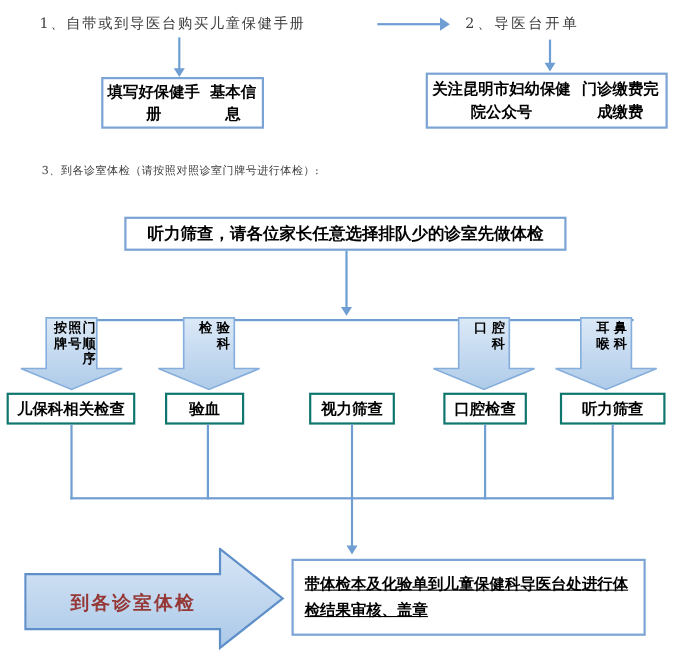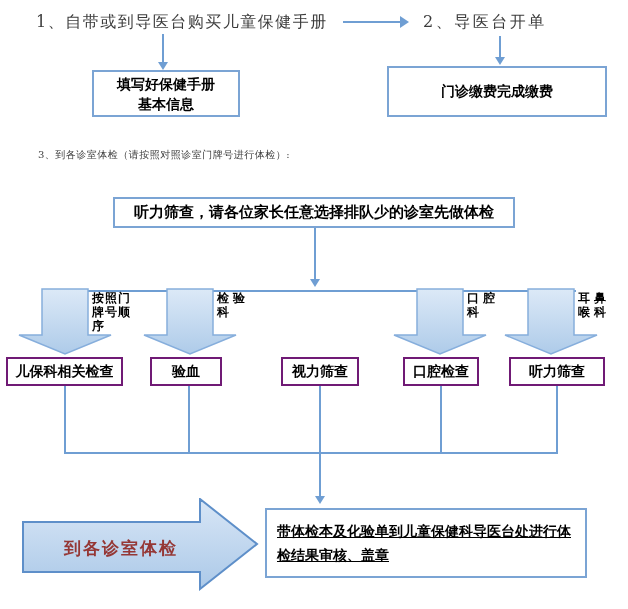"1、自带或到导医台购买儿童保健手册" .heading { font-size: 16px -> 13px }
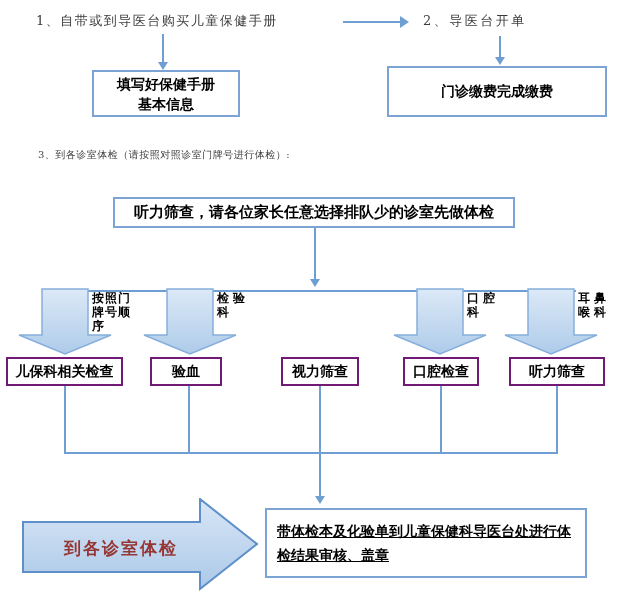"填写好保健手册" .fbox { flex-direction: column -> row }
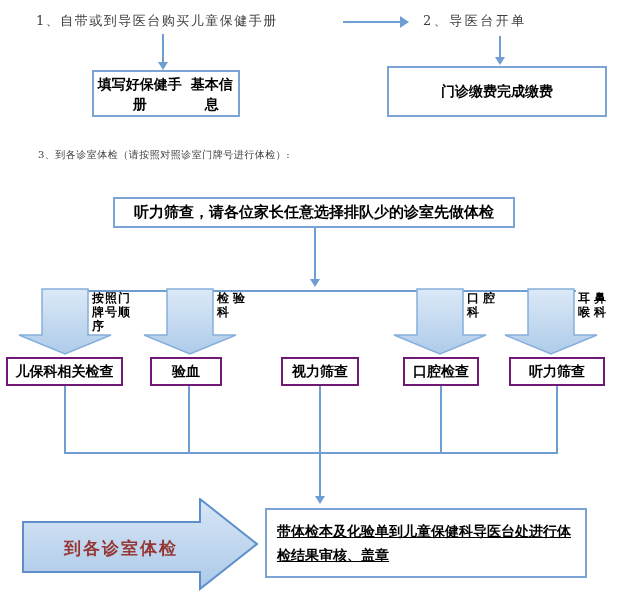"关注昆明市妇幼保健院公众号" span { html: none -> <span>关注昆明市妇幼保健院公众号</span> }
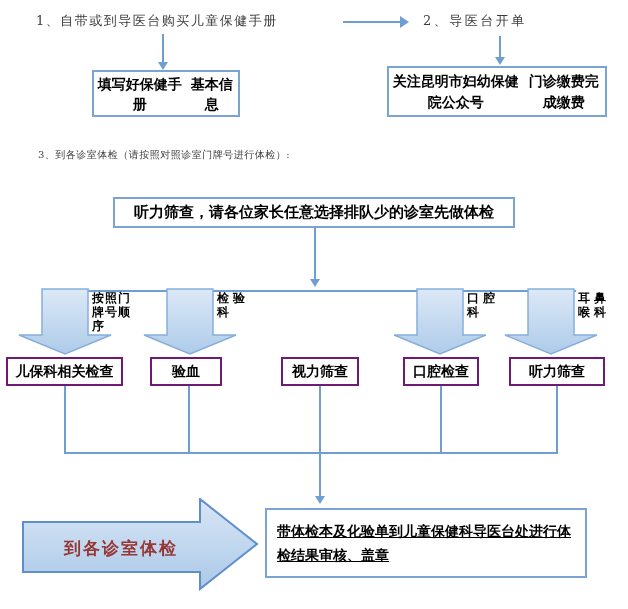"按照门牌号顺序" .bal { margin-left: 48px -> none; text-align: left -> right }
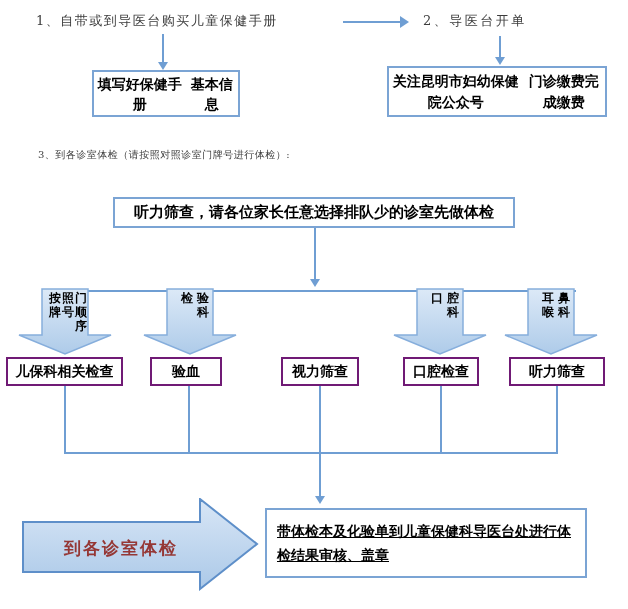"儿保科相关检查" .rbox { border: 2px solid #701a75 -> 2px solid #0f766e }
